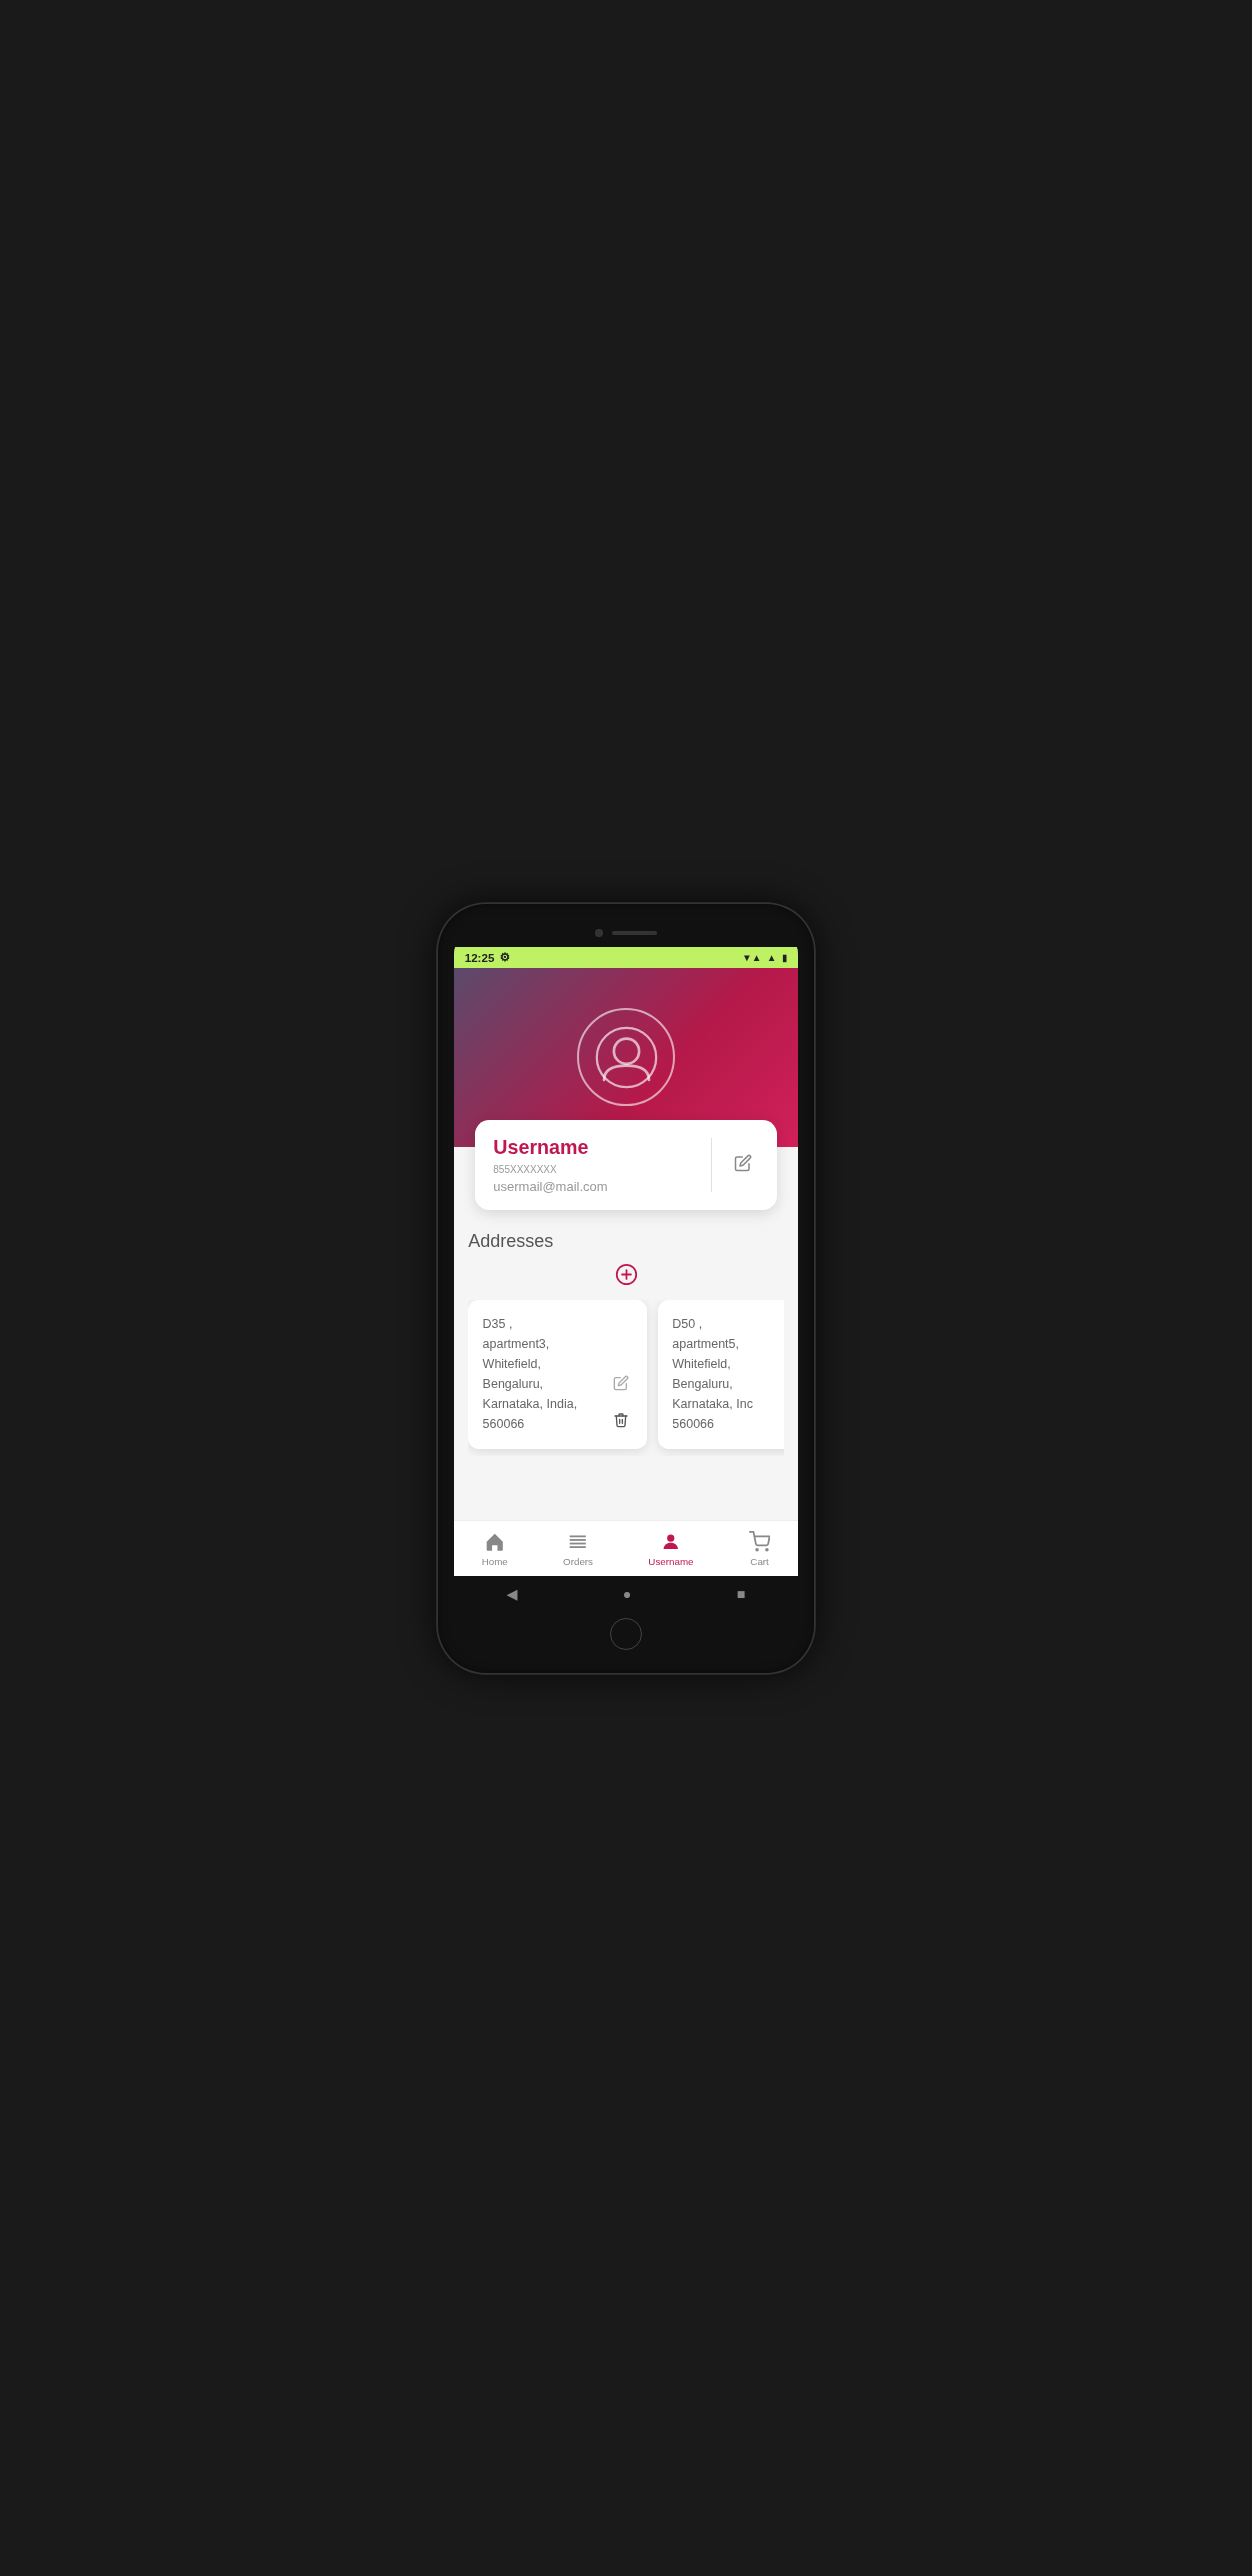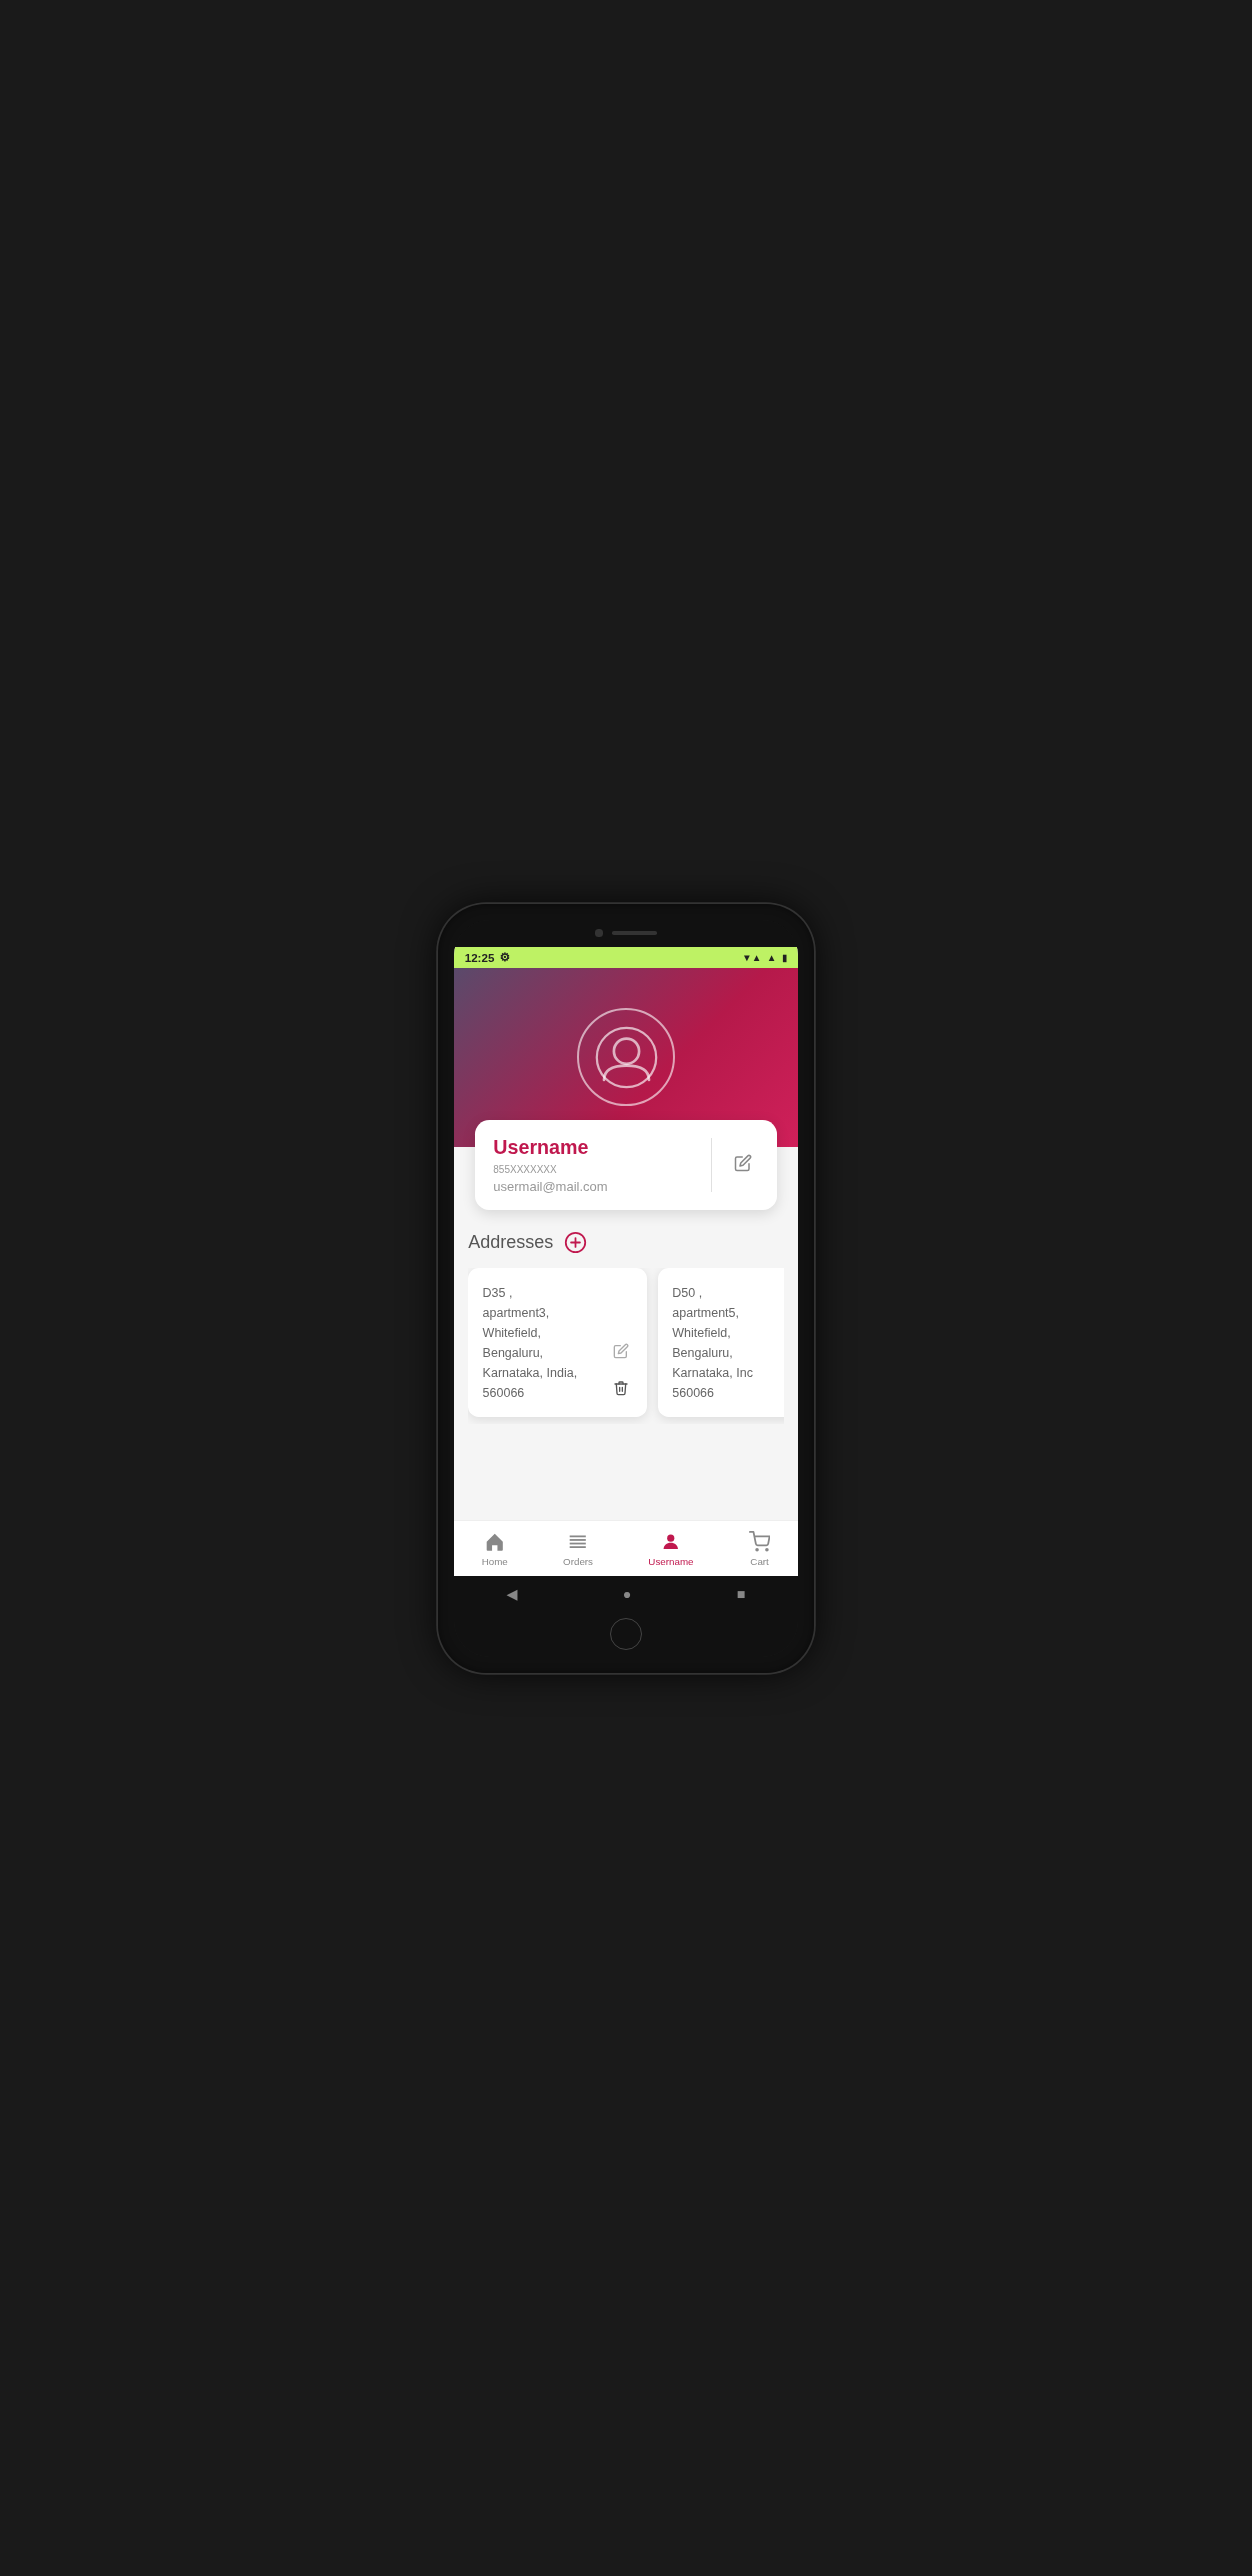"Addresses" .section-header { align-items: center -> none; flex-direction: none -> column }
